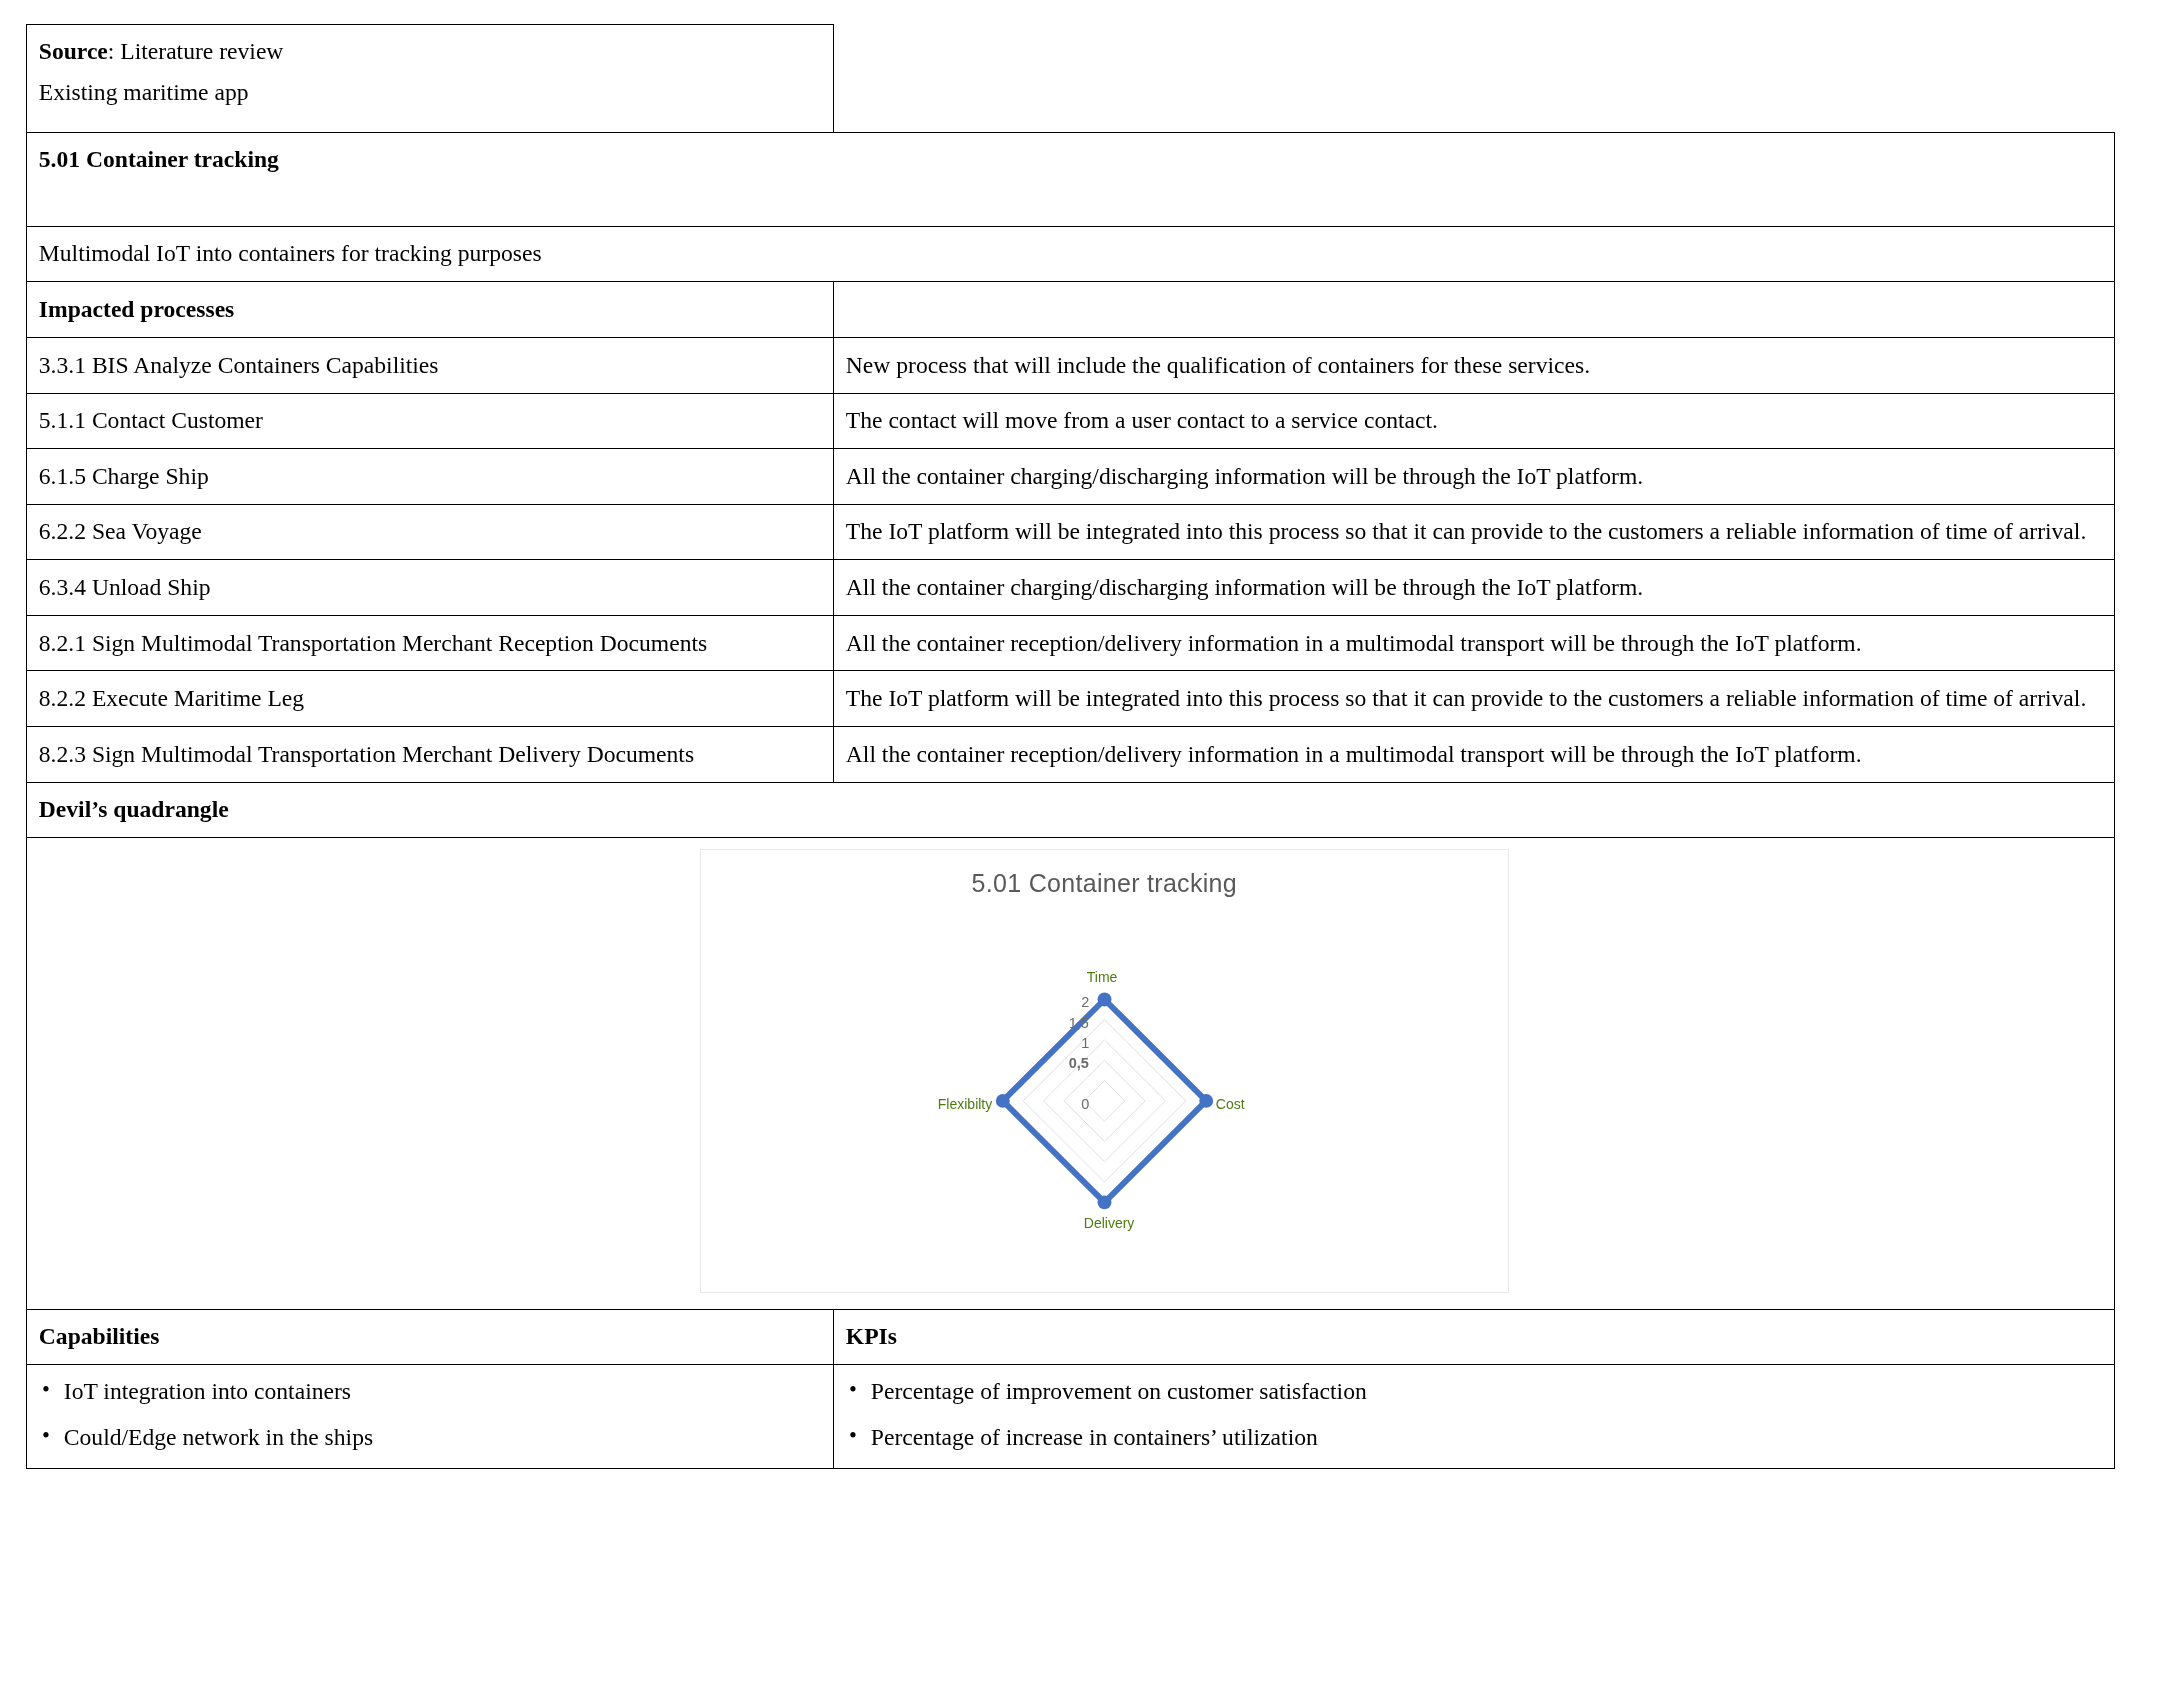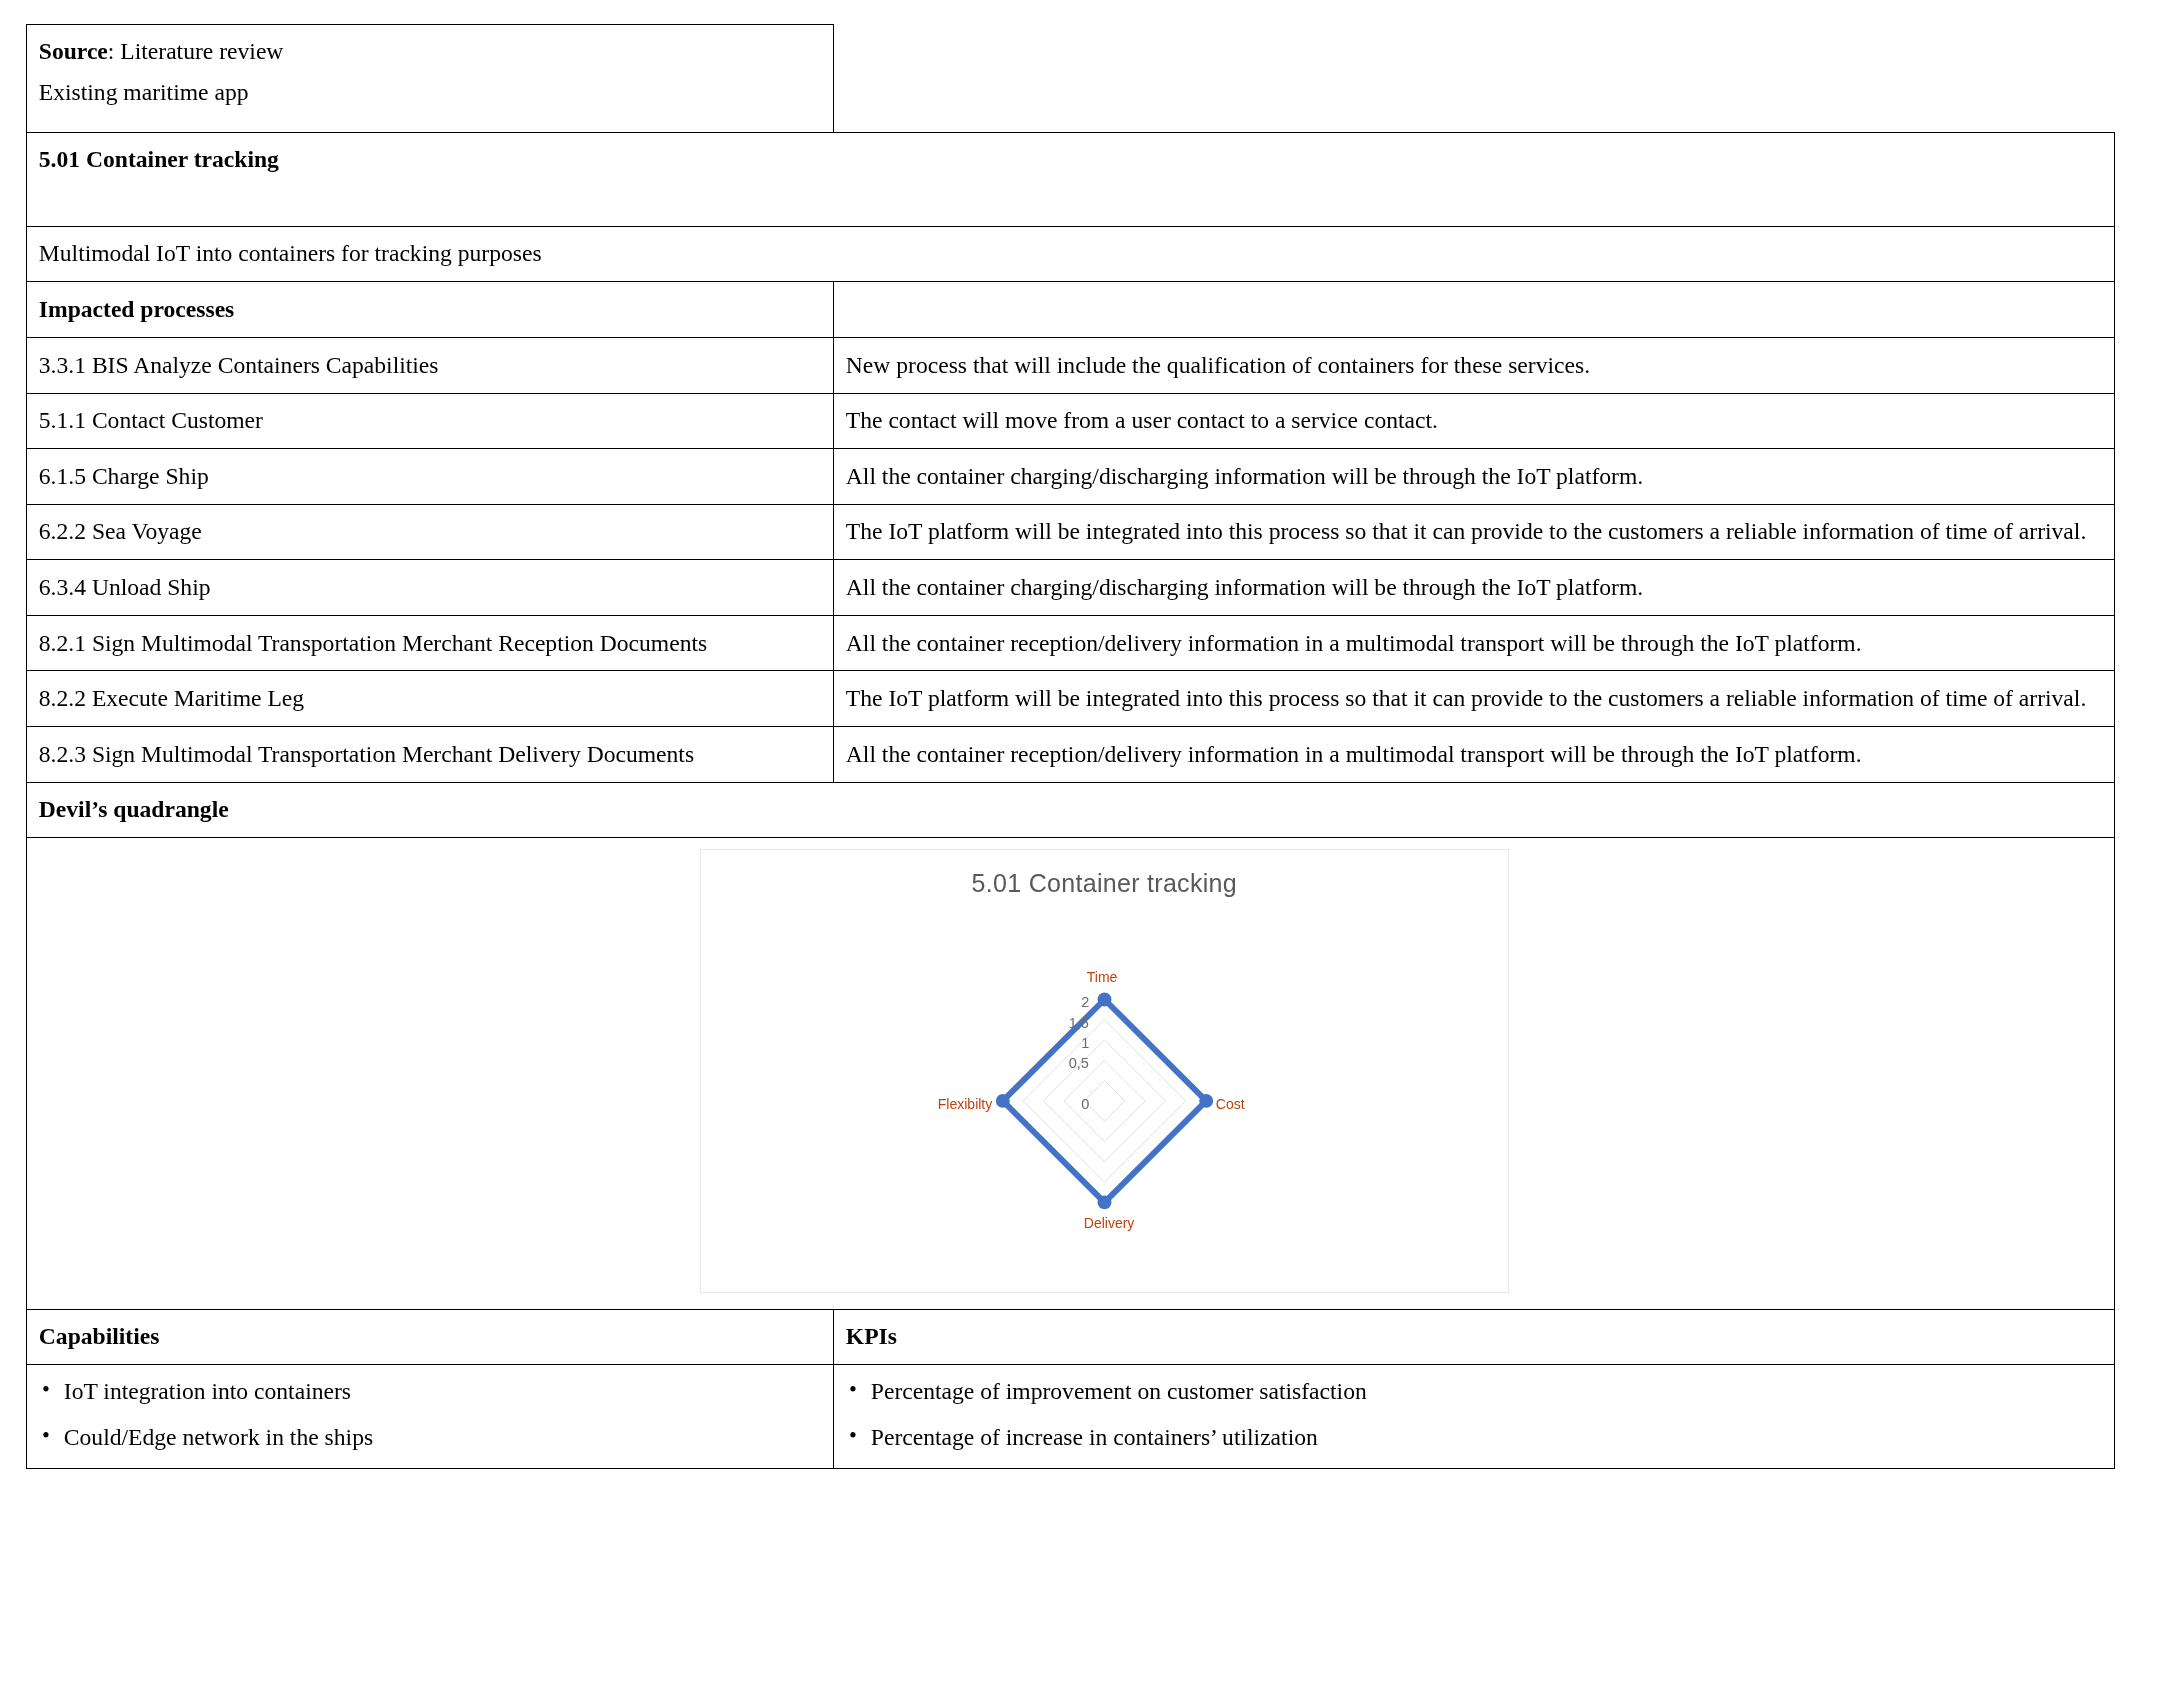"Time" .axis-label { color: #c2410c -> #4d7c0f }
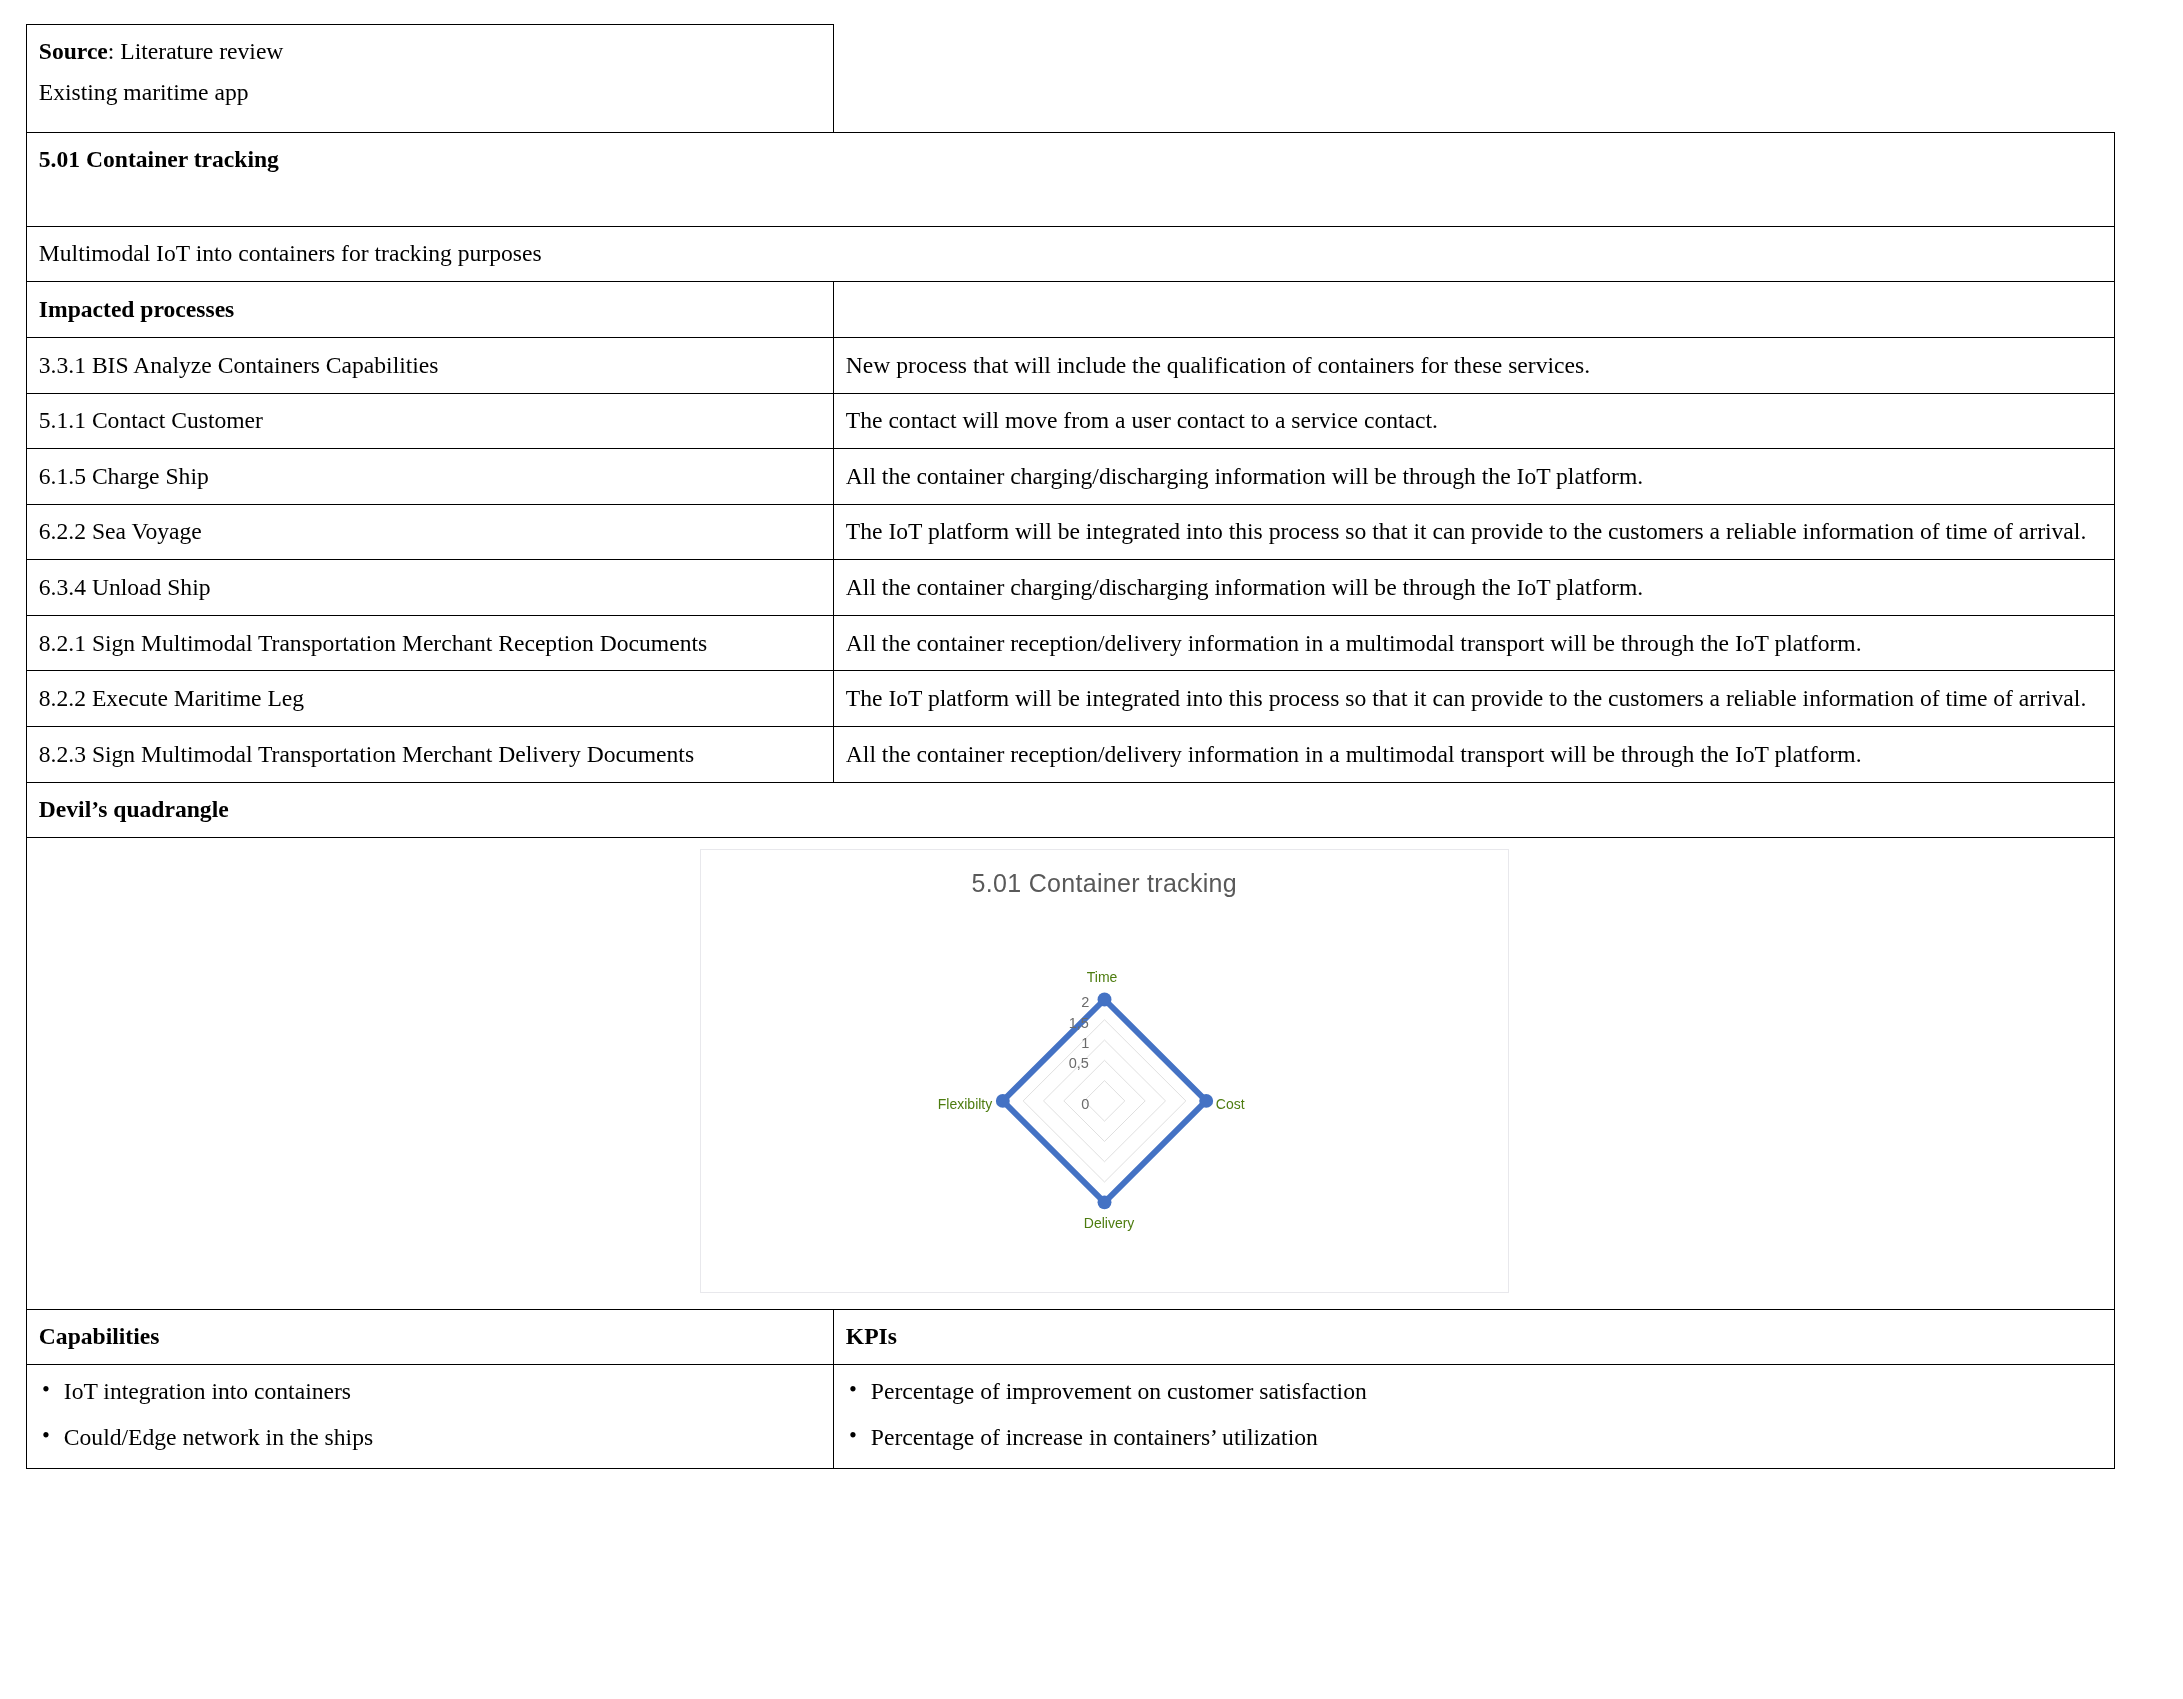"0,5" div.tick-label { font-weight: none -> bold }
